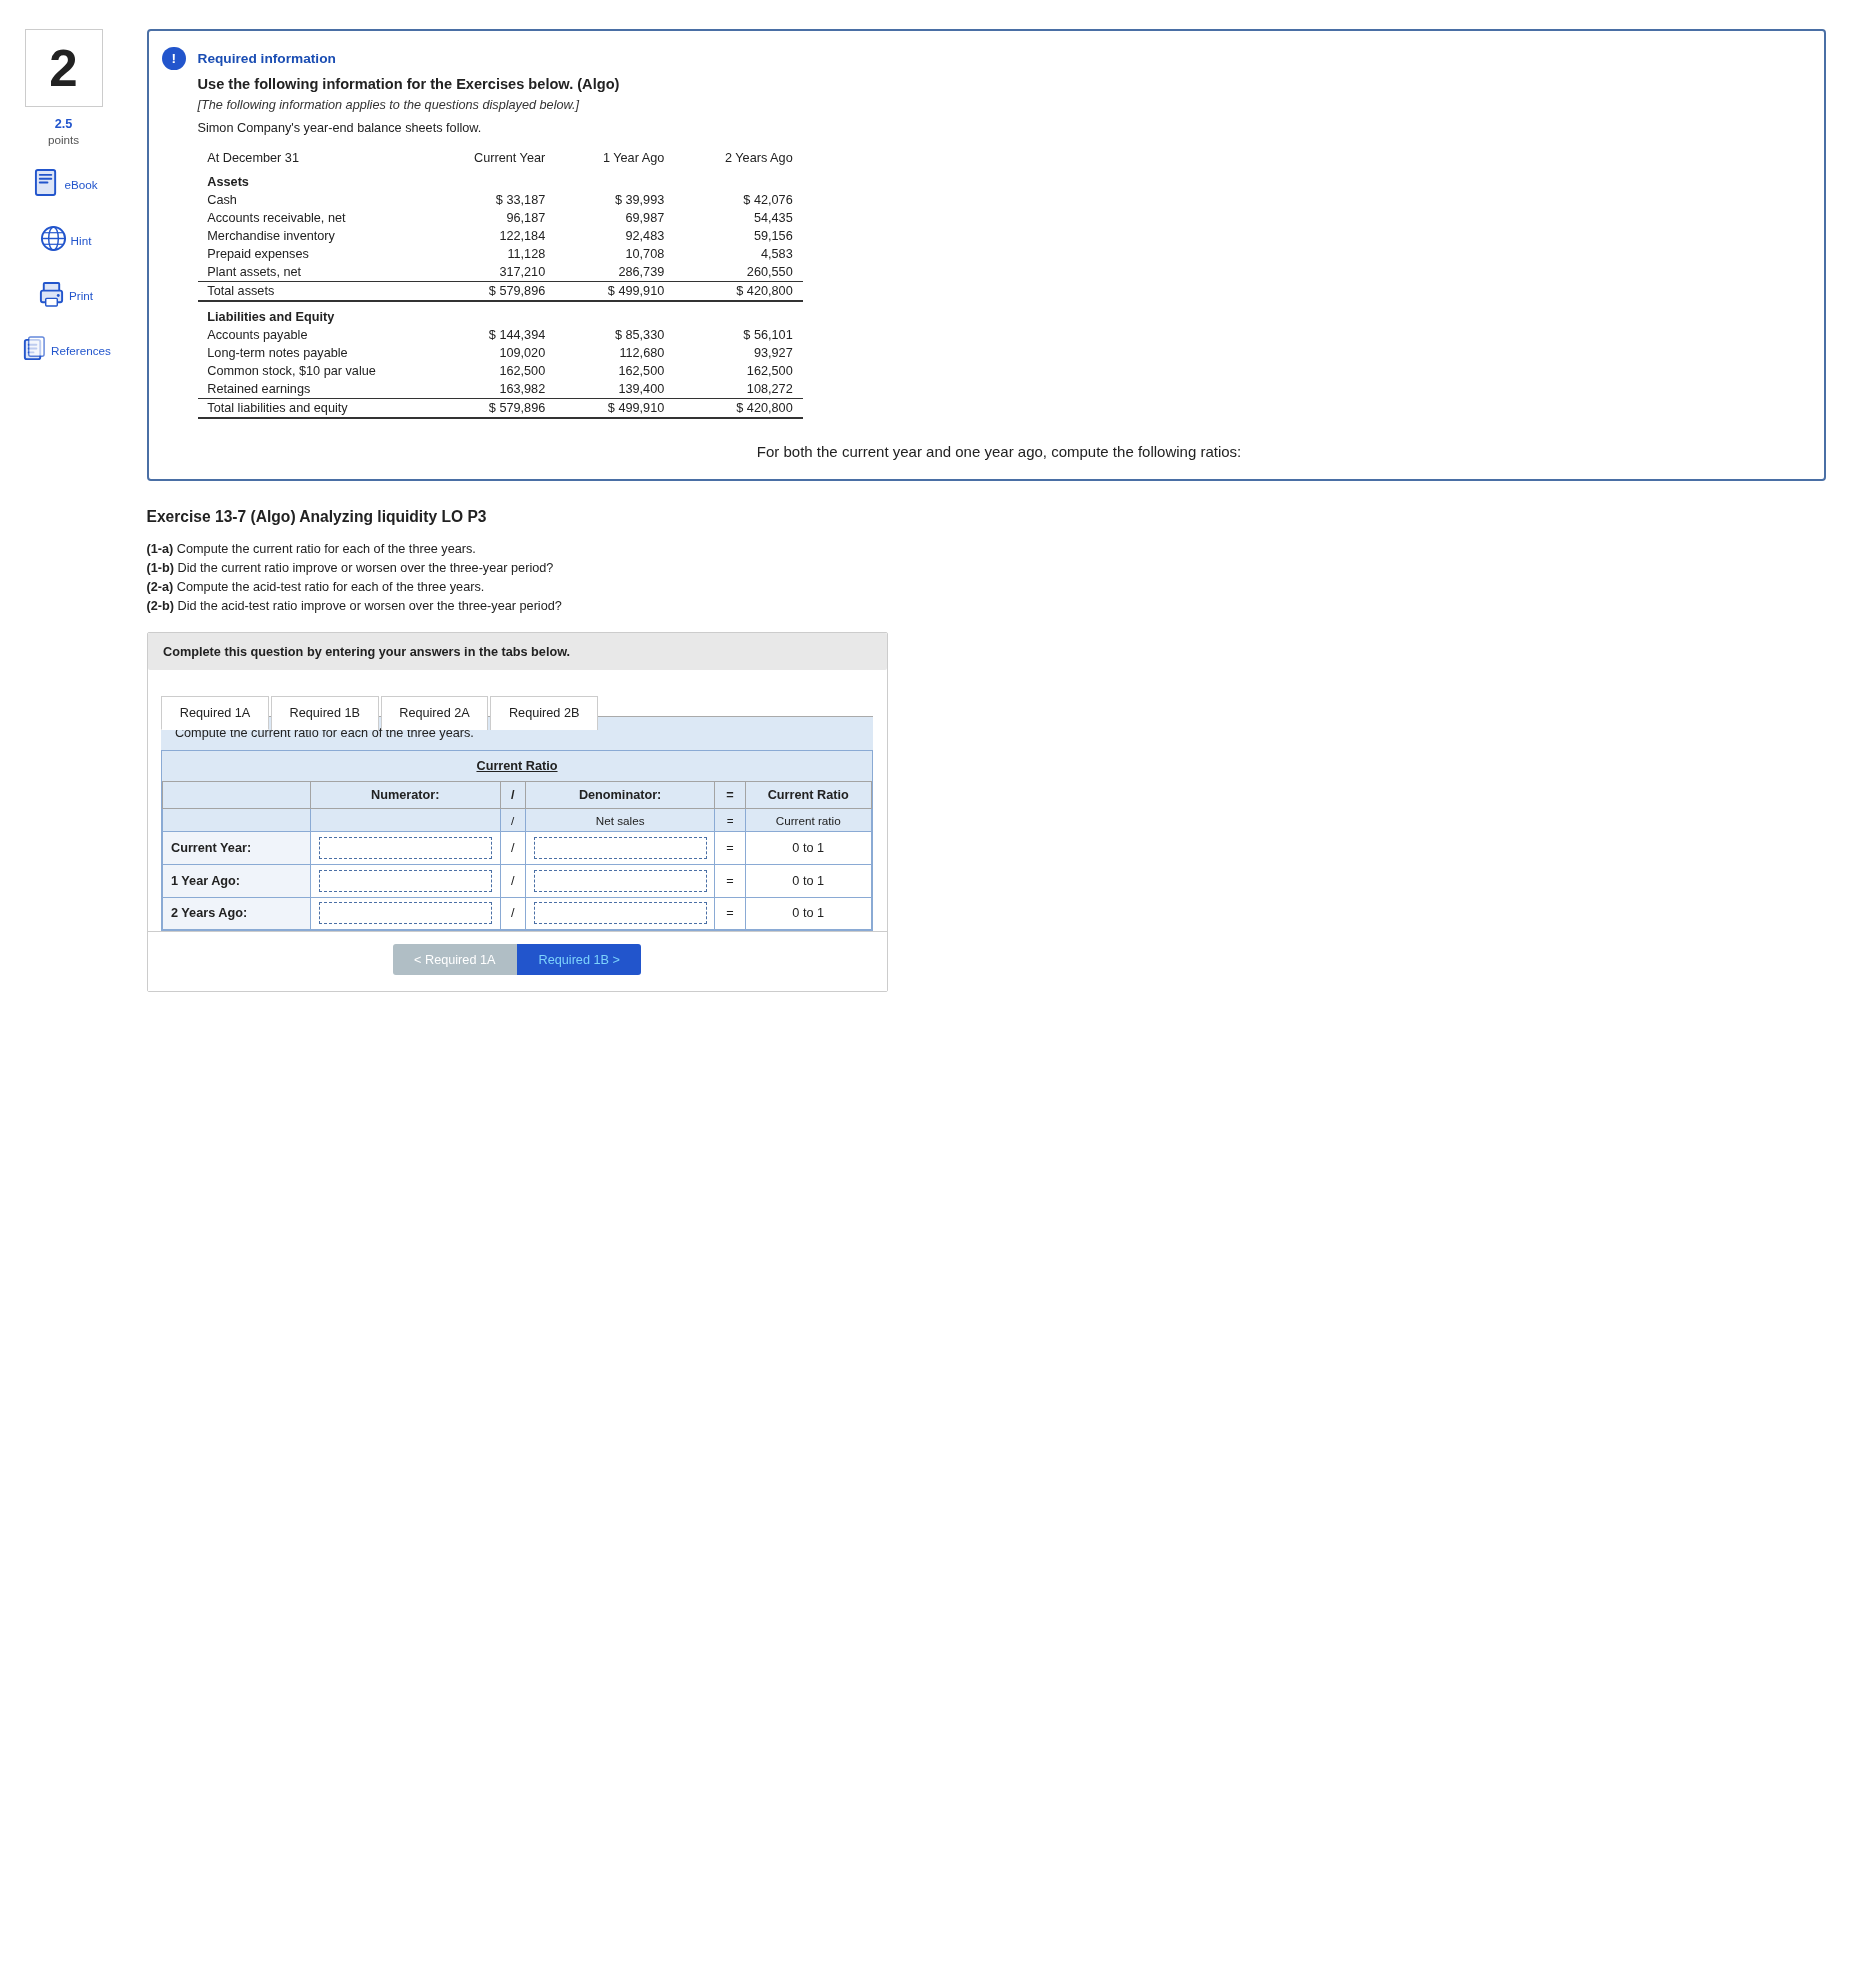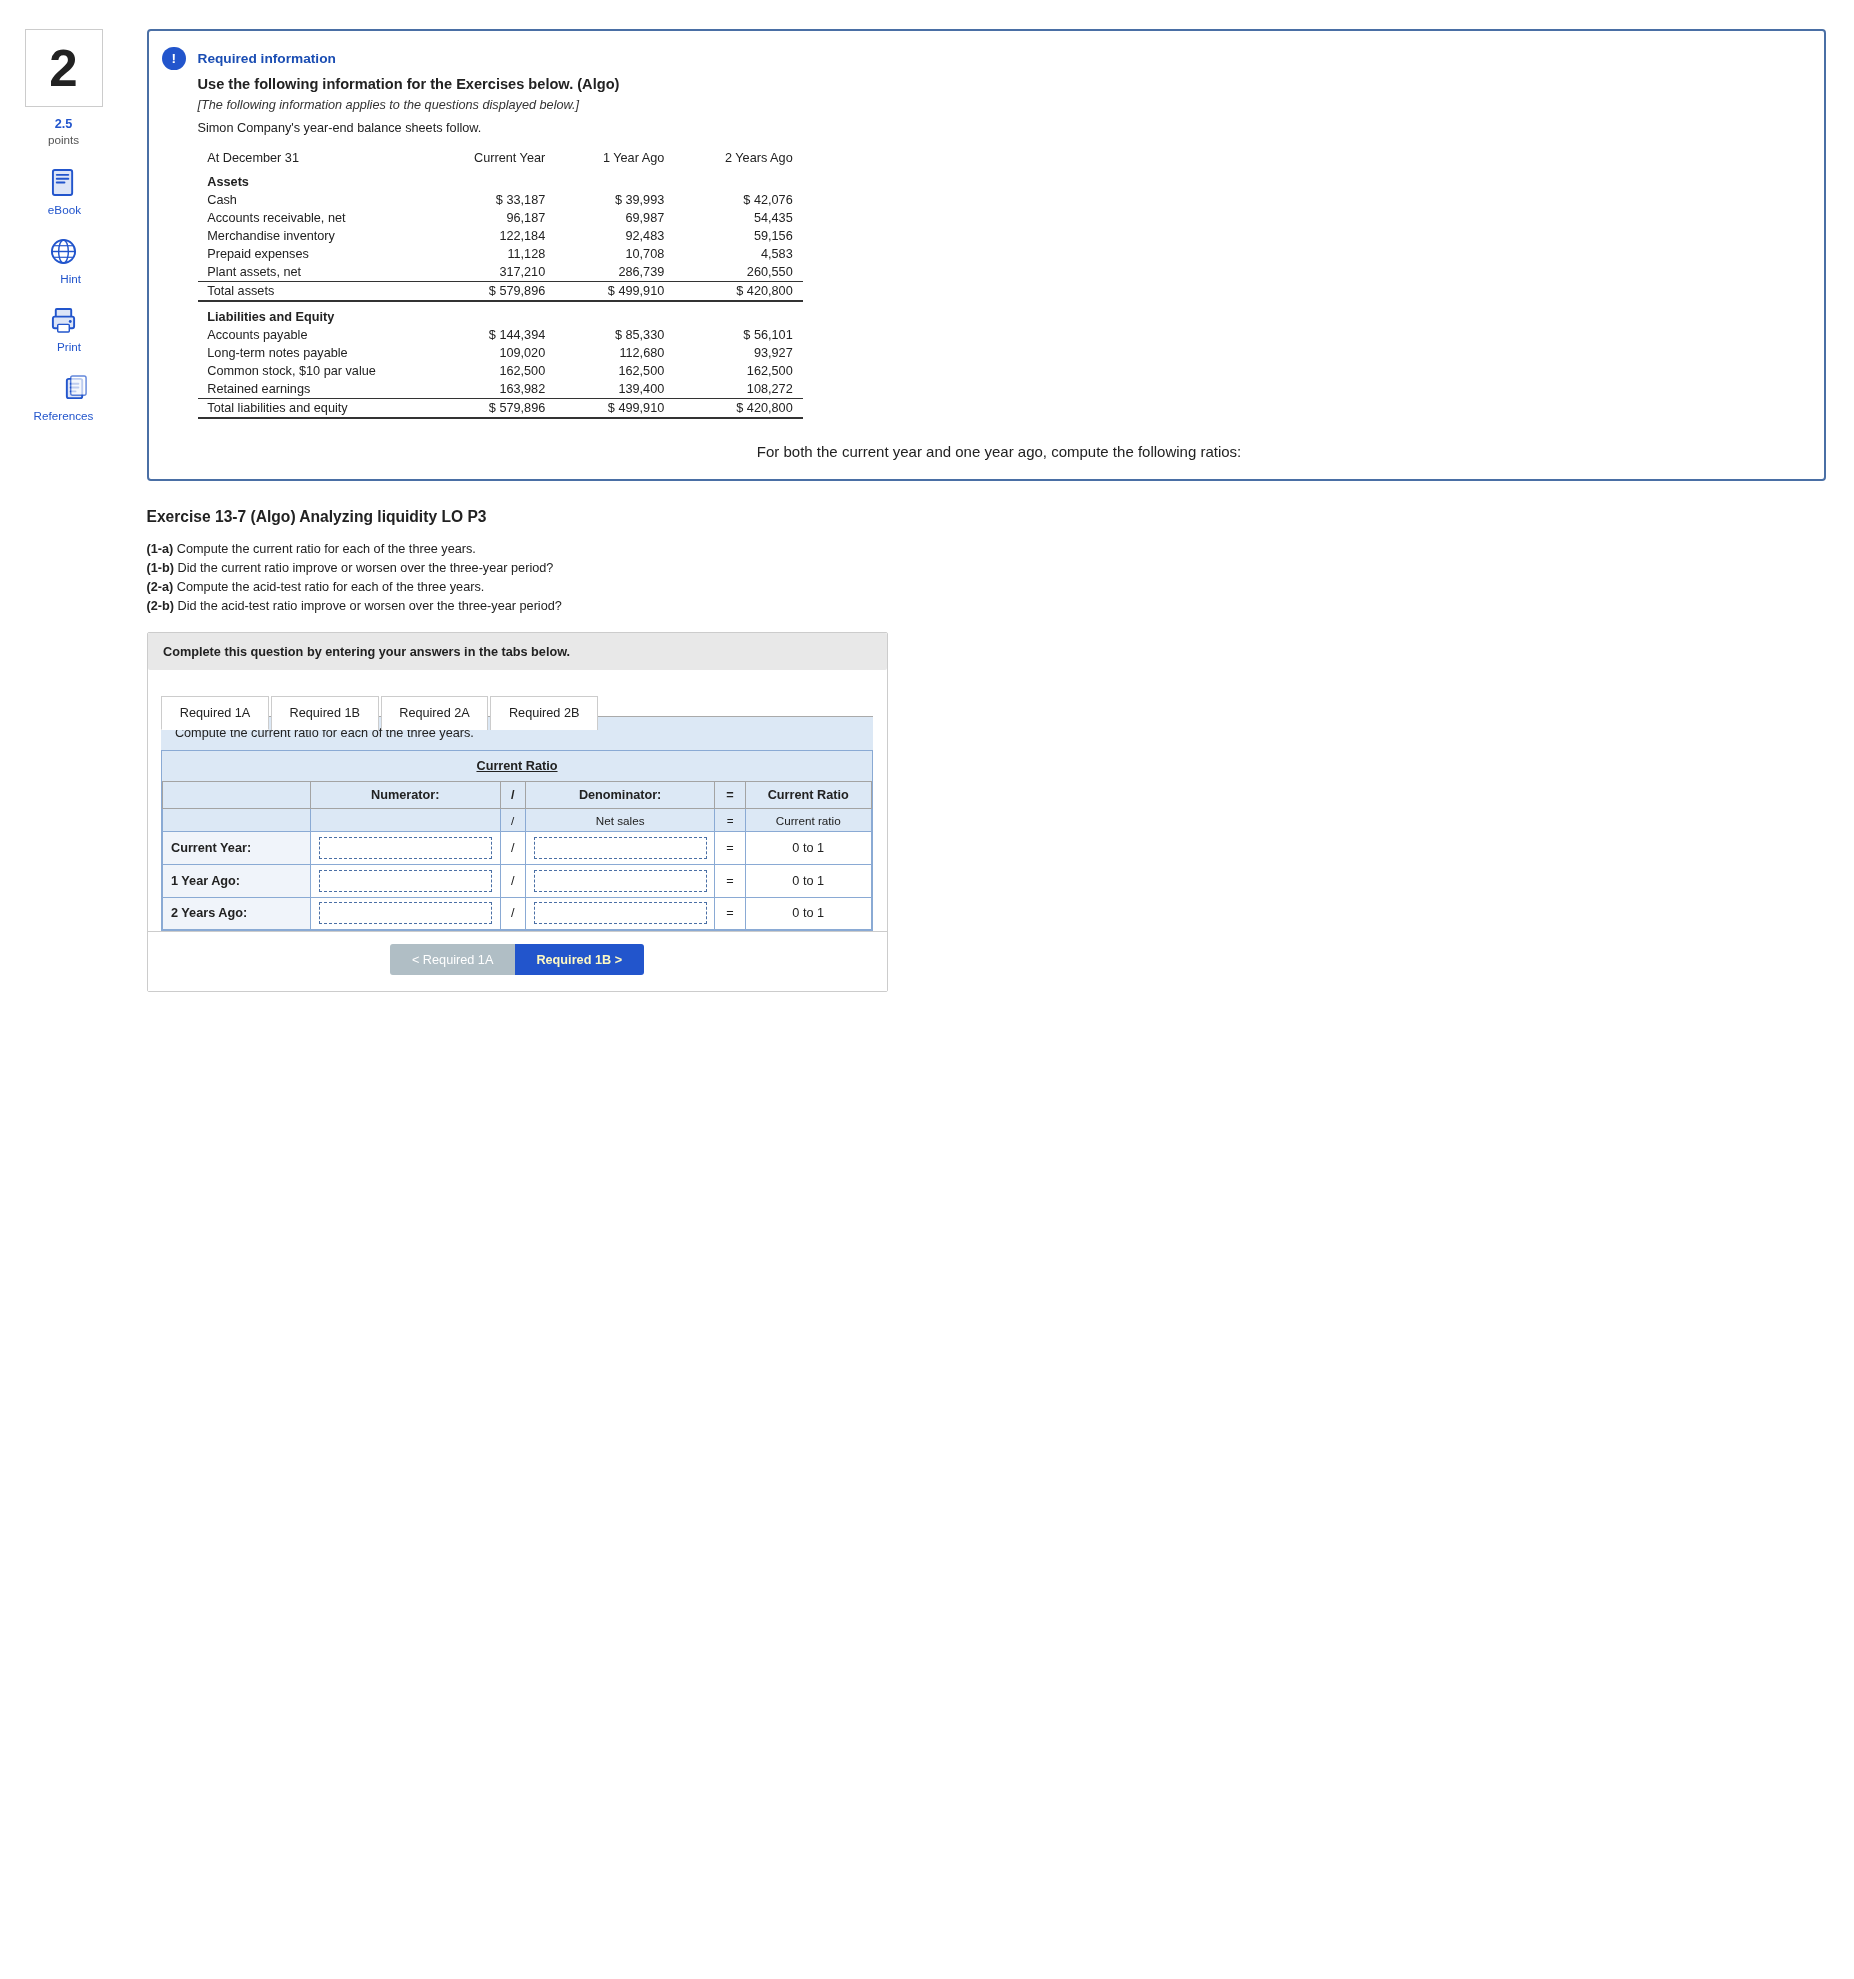"eBook" .sidebar-tool { align-items: flex-end -> center; flex-direction: column -> row }
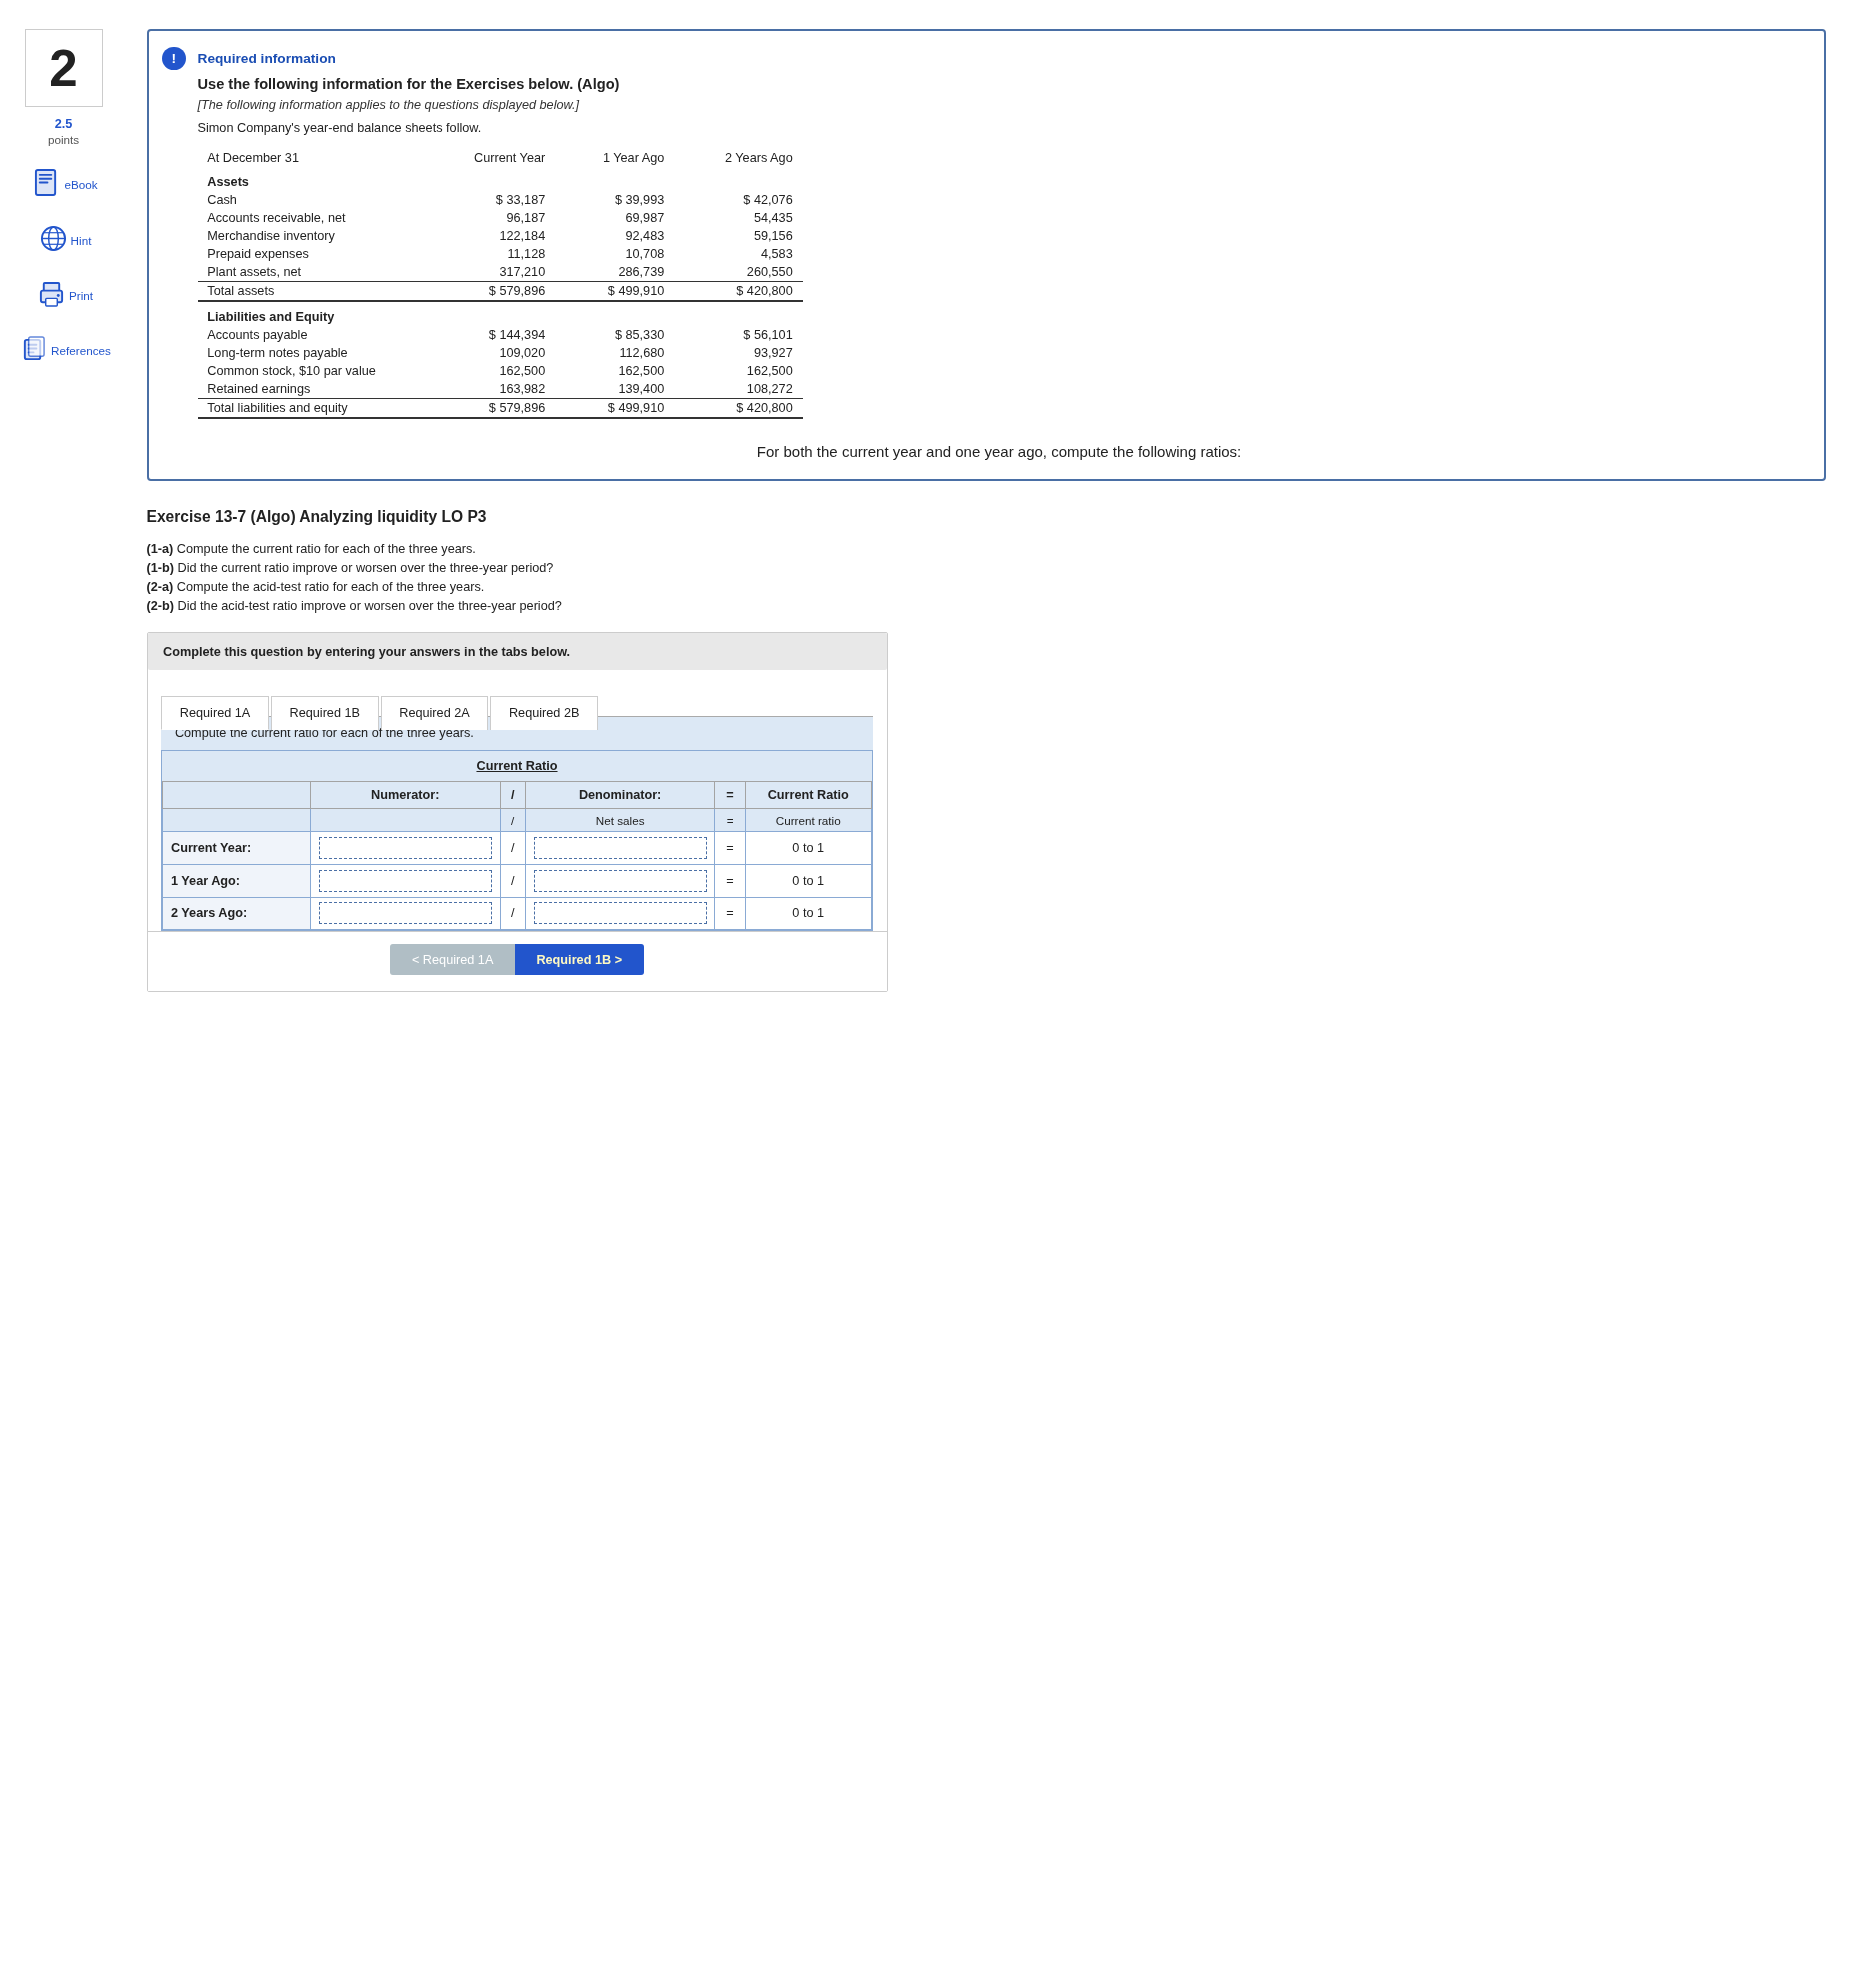"Required 1B >" .nav-btn-next { color: #fef9c3 -> #7dd3fc; font-weight: bold -> none }
